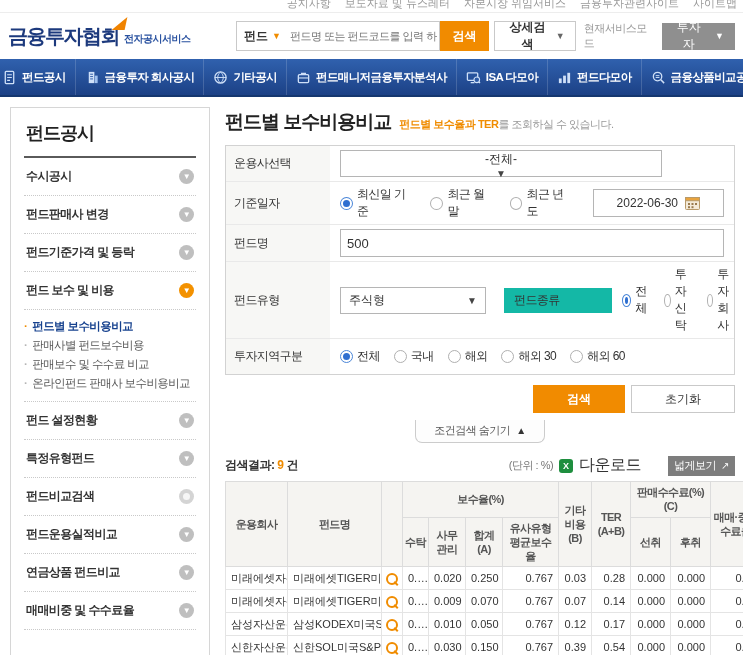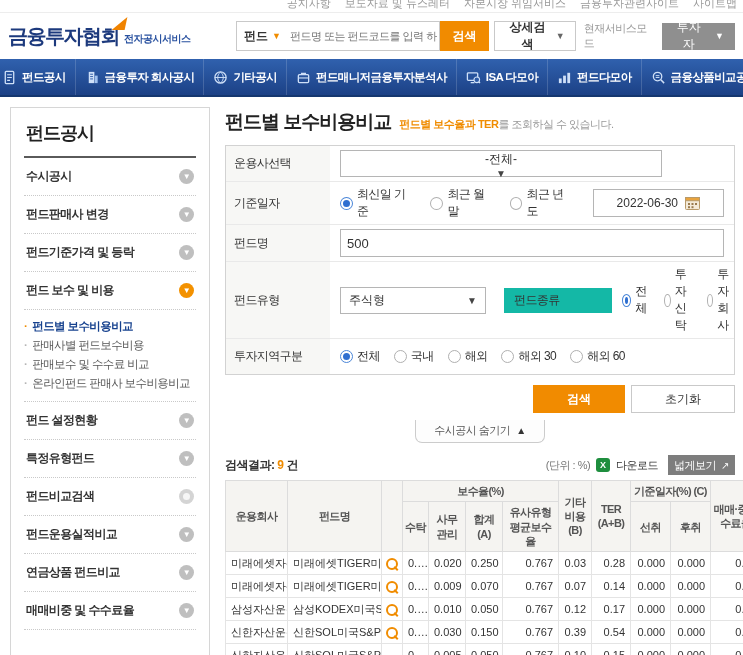"수시공시 숨기기" span { text: 수시공시 -> 조건검색 }
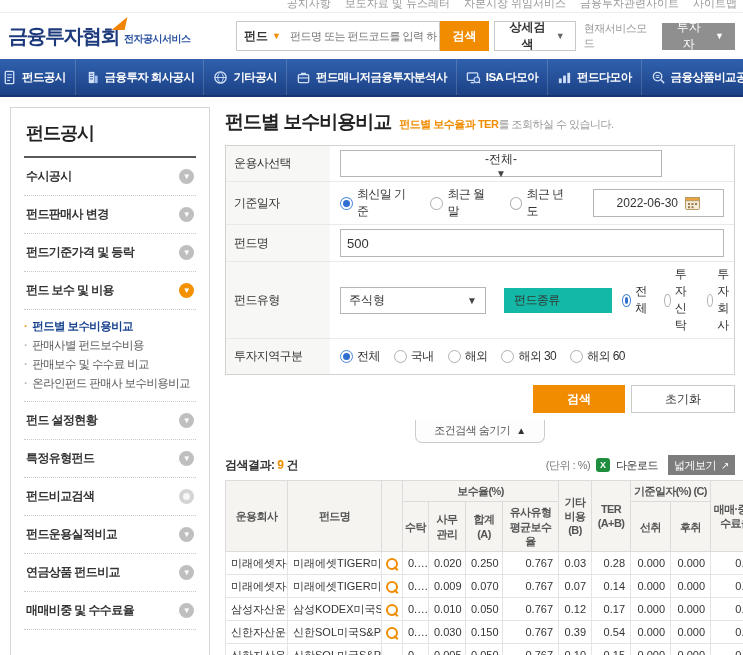"다운로드" .dl-label { font-size: 11px -> 16px }
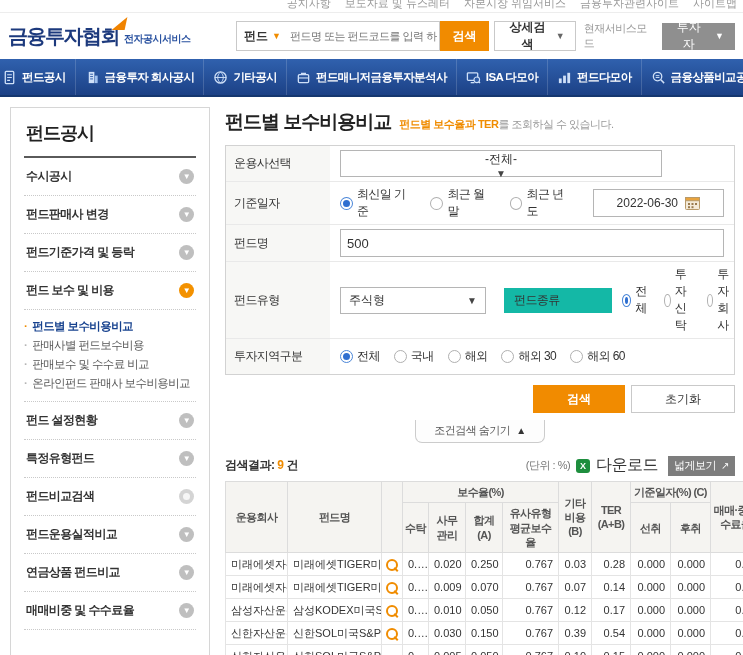"넓게보기" .wide-btn { margin-left: 4px -> 21px }
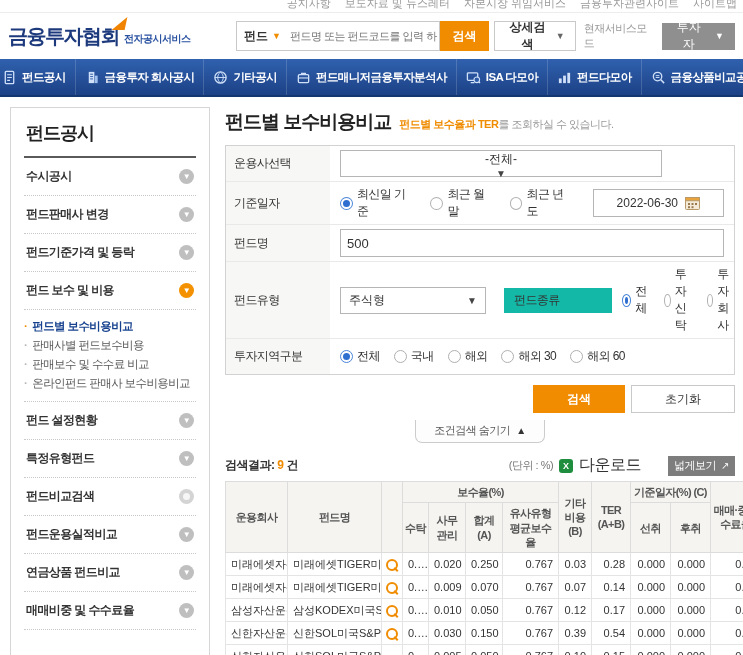"기준일자(%) (C)" th { text: 기준일자 -> 판매수수료 }
